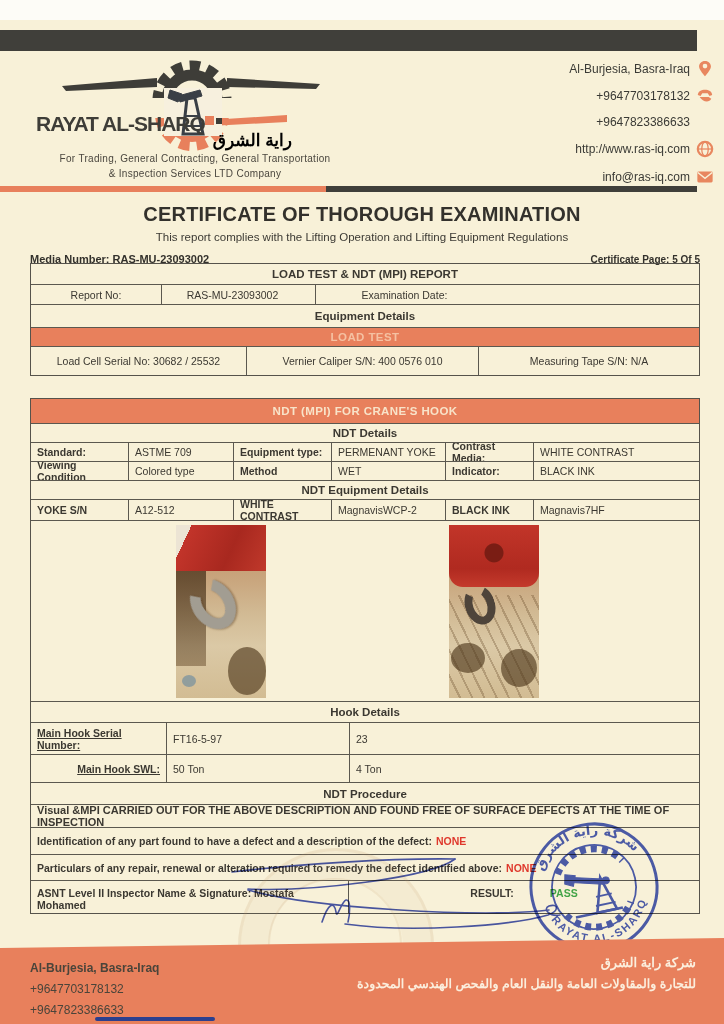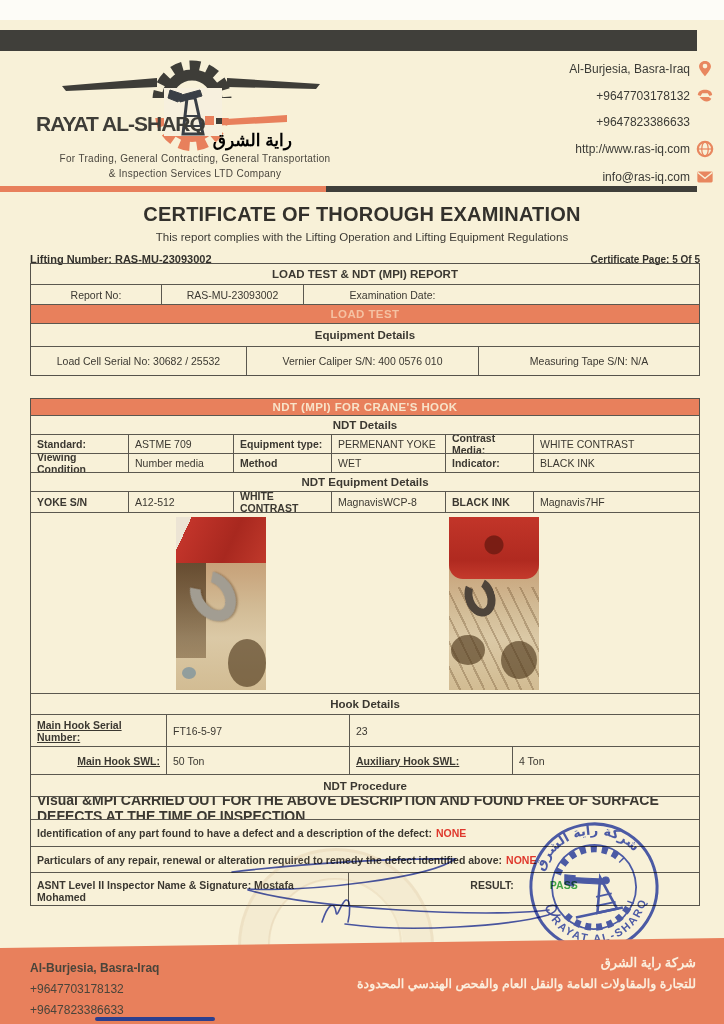"Lifting Number:" span { text: Lifting -> Media }
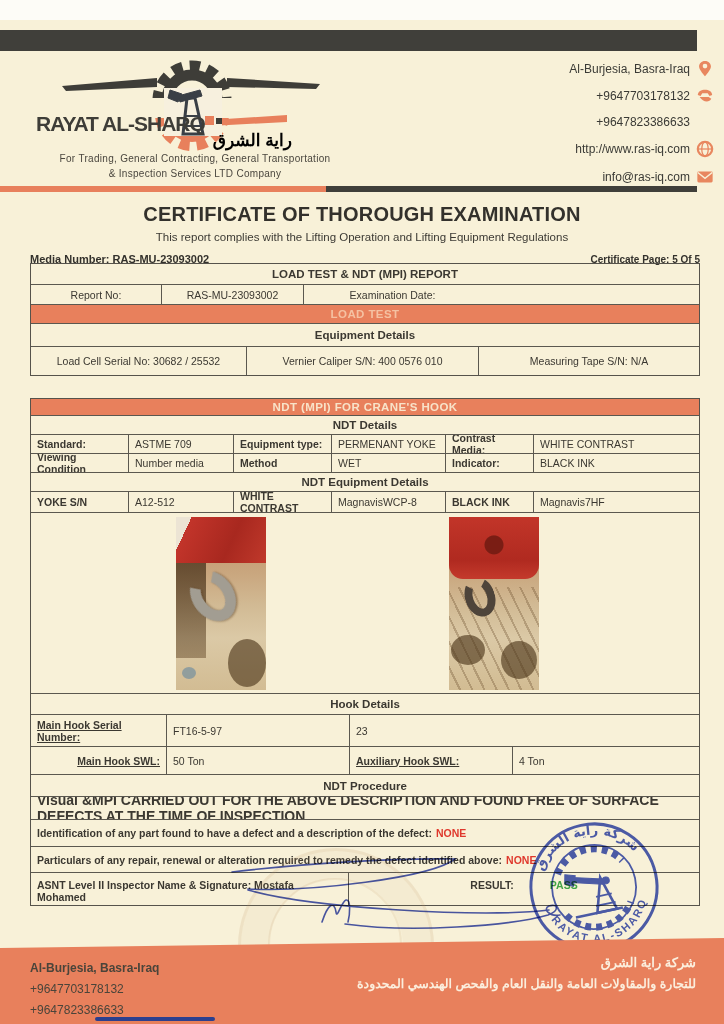"Examination Date:" div.c { margin-left: none -> 12px }
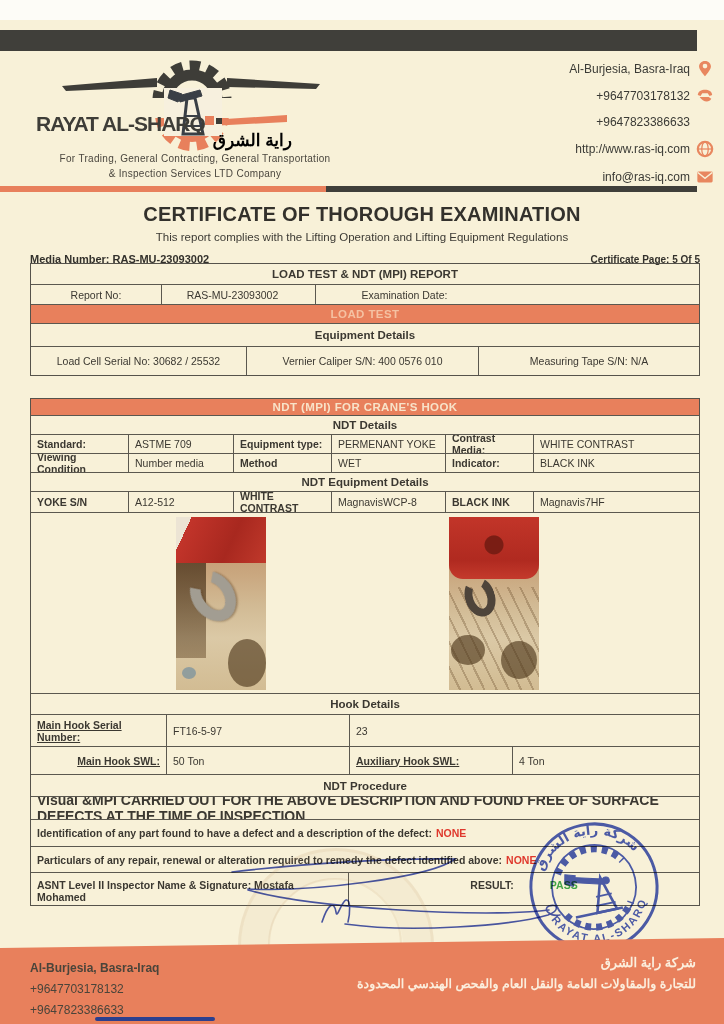"LOAD TEST" div.row { order: before "Equipment Details" -> after "Equipment Details" }
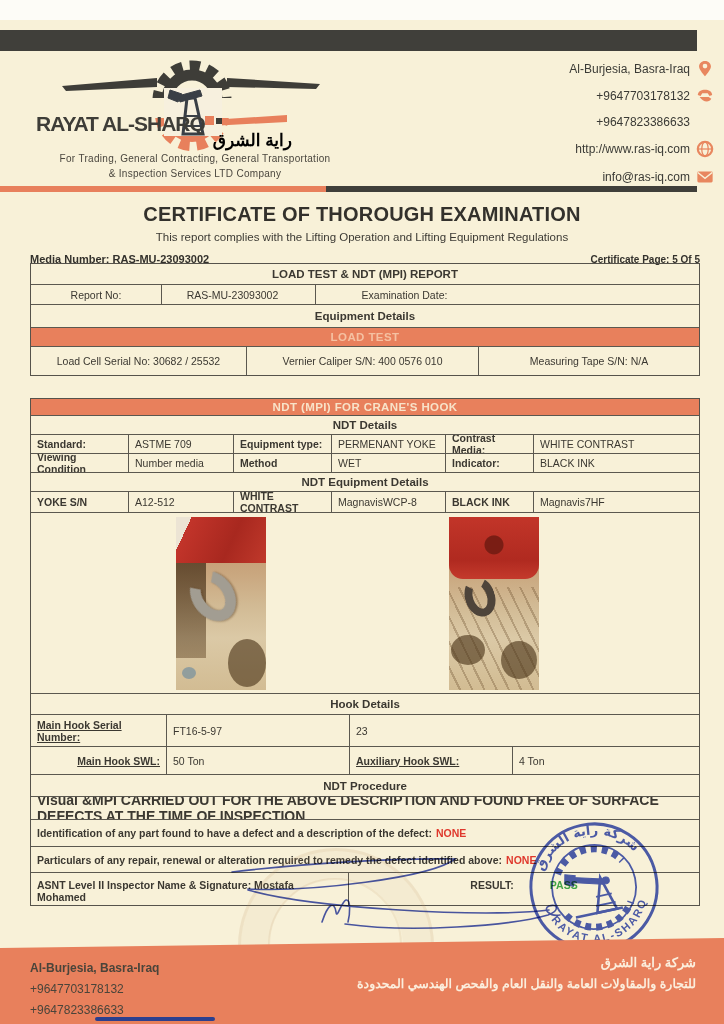"NDT (MPI) FOR CRANE'S HOOK" div.row { height: 16px -> 24px }
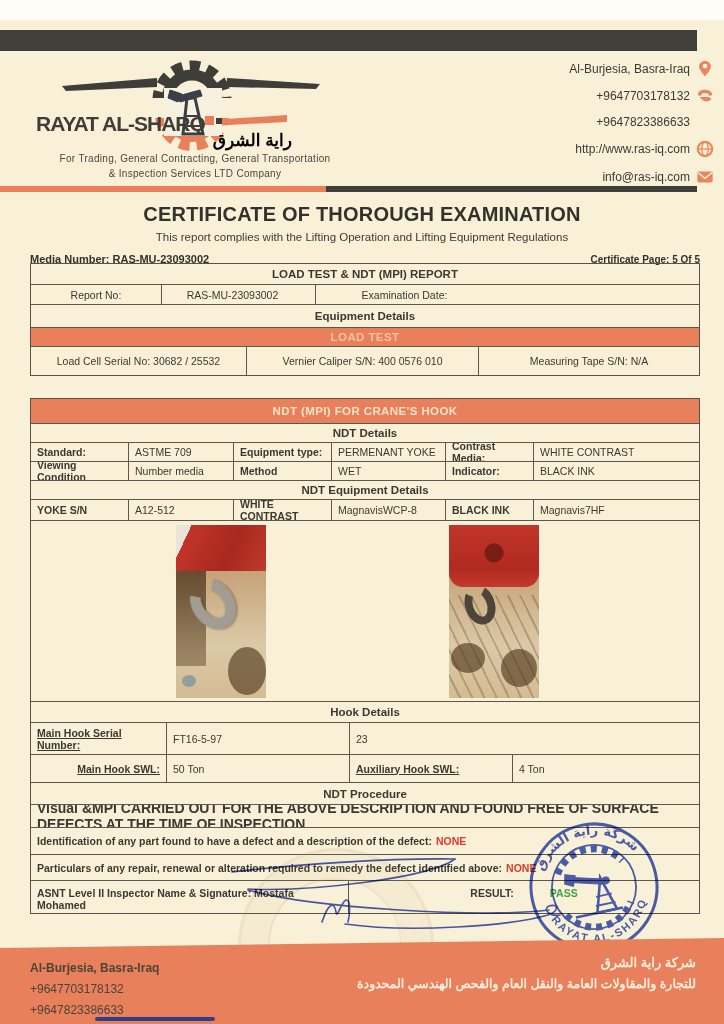"Number media" div.c { text: Number media -> Colored type }
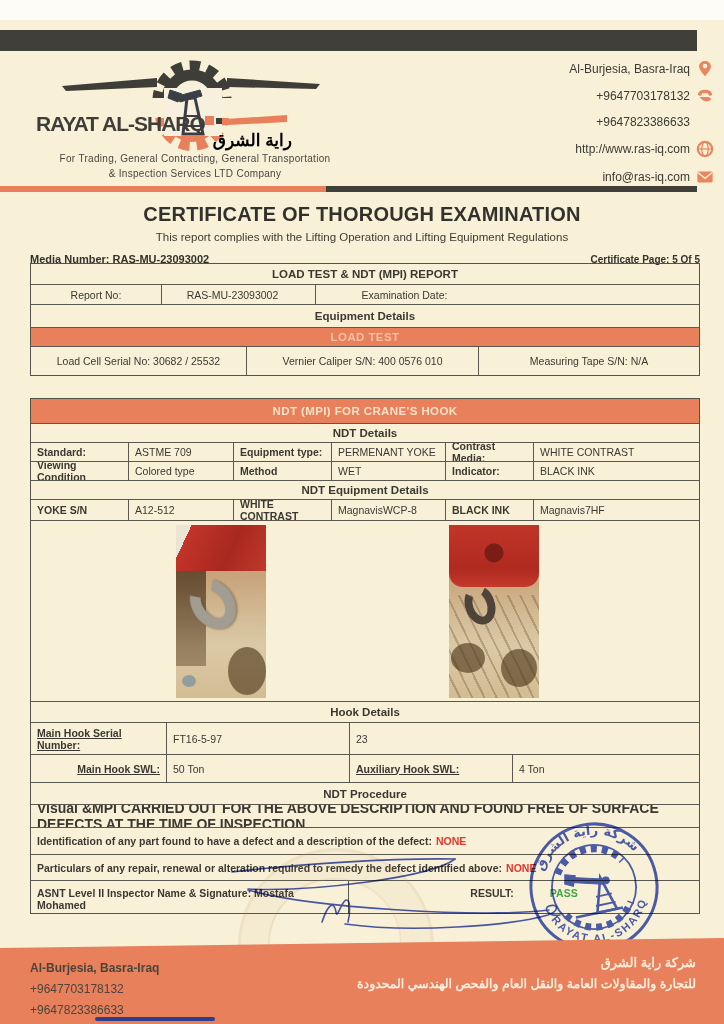"MagnavisWCP-8" div.c { text: MagnavisWCP-8 -> MagnavisWCP-2 }
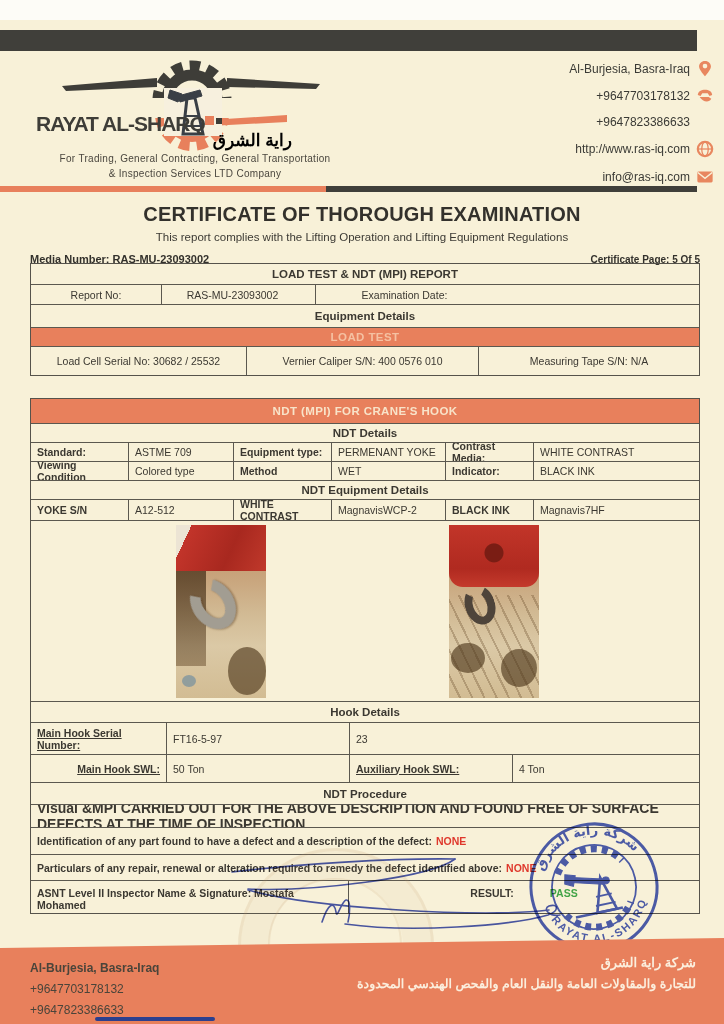"Auxiliary Hook SWL:" div.c { html: <div>Auxiliary Hook SWL:</div> -> none }
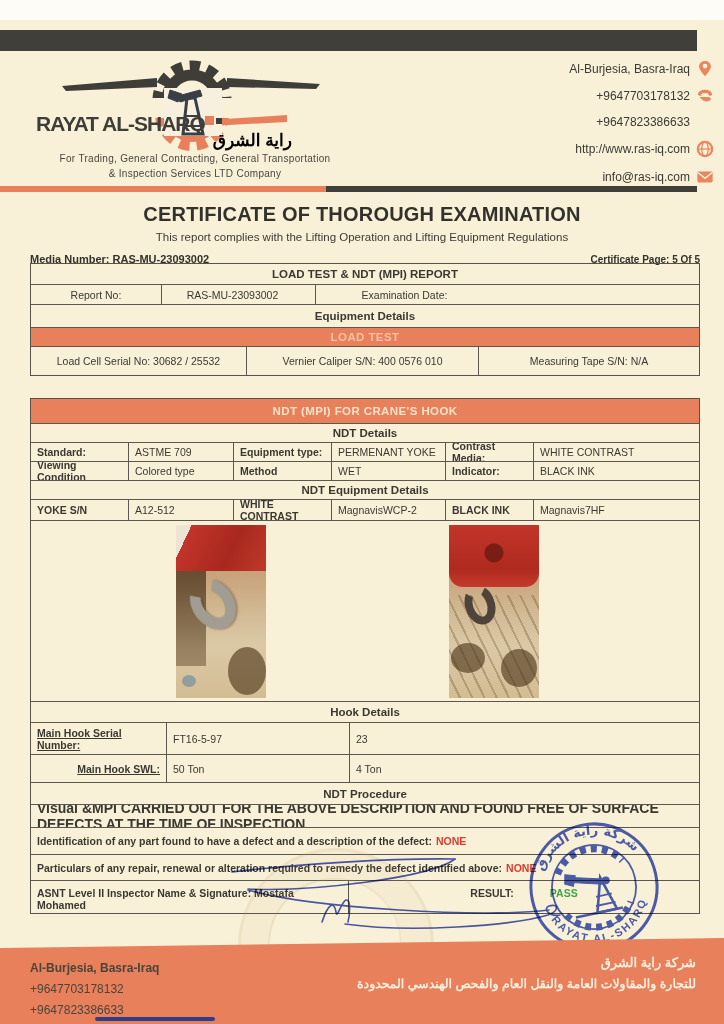"Visual &MPI CARRIED OUT FOR" div.c { font-size: 14px -> 11px }
